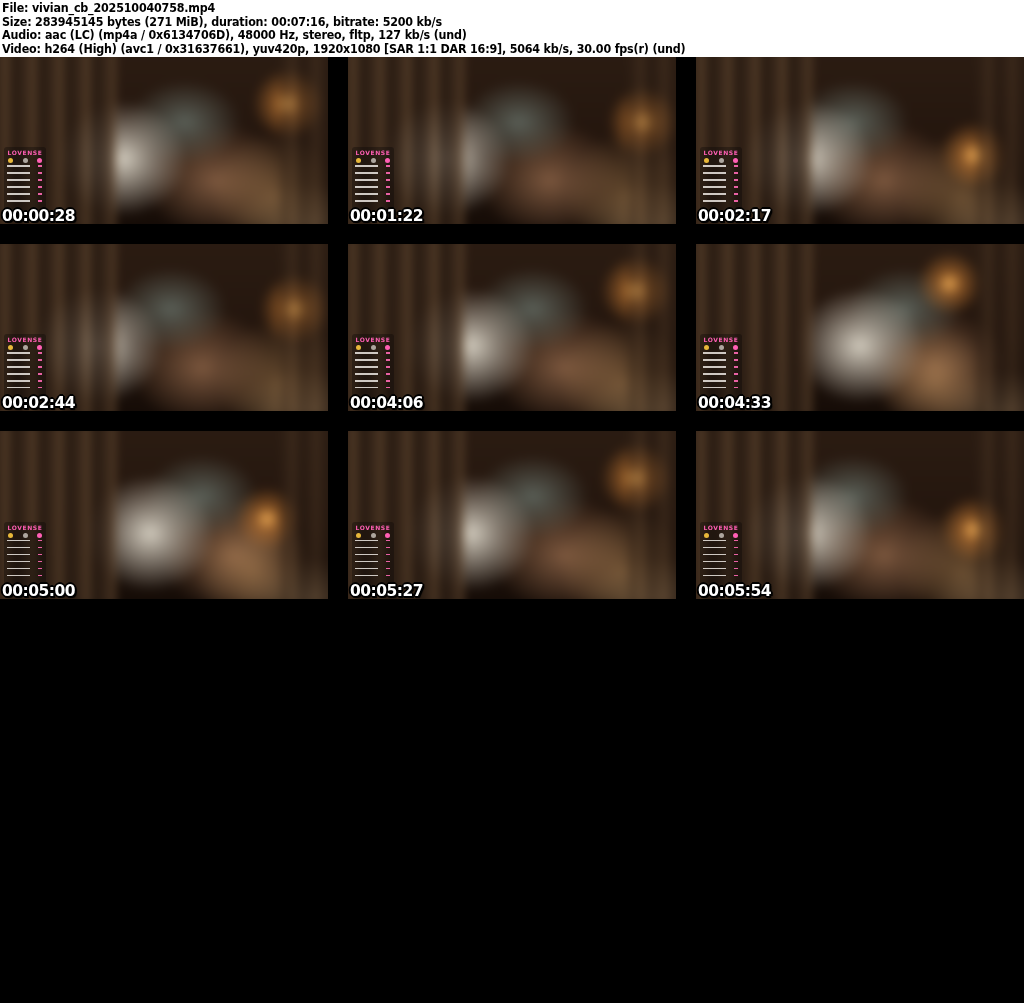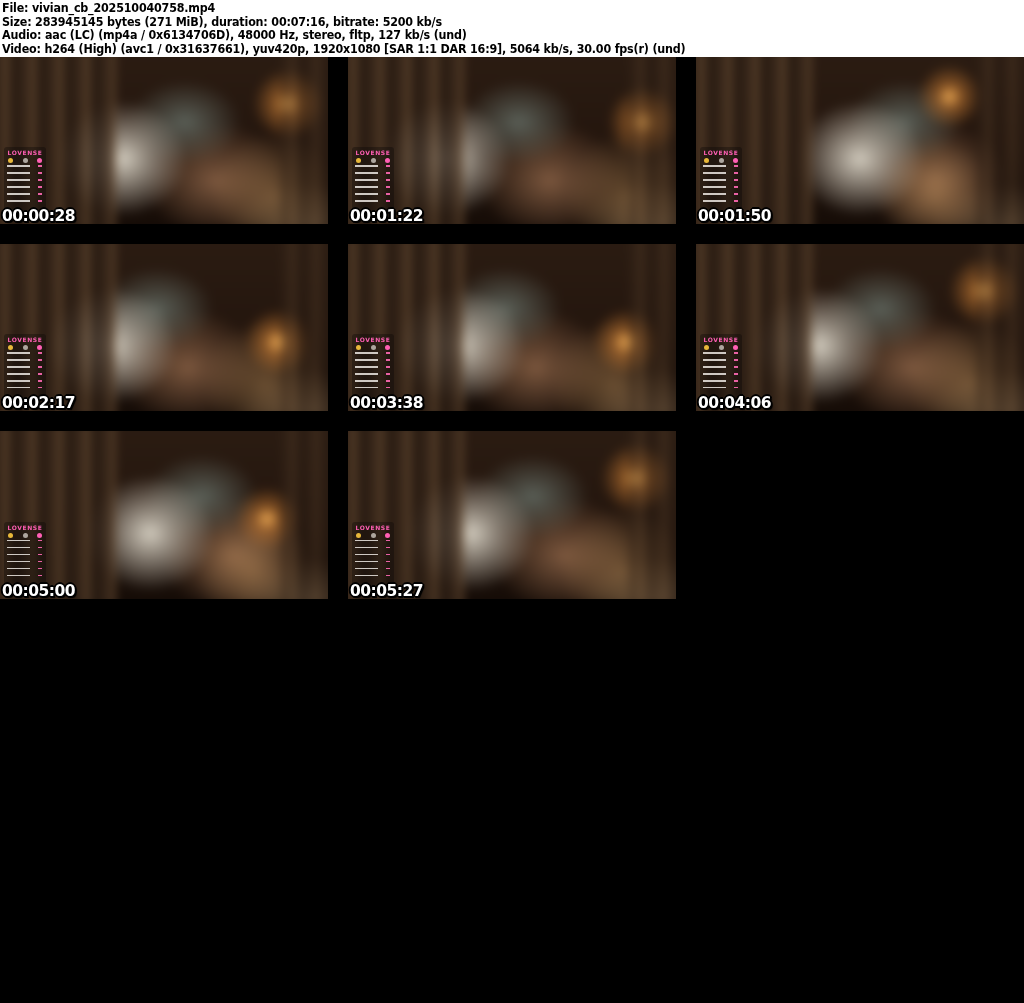"00:01:50" div.thumb { html: <div> <div></div> <div> <span>LOVENSE</span> <div> <i></i> <i></i> <i></i> </div> <div></div> </div> <span>00:01:50</span> </div> -> none }
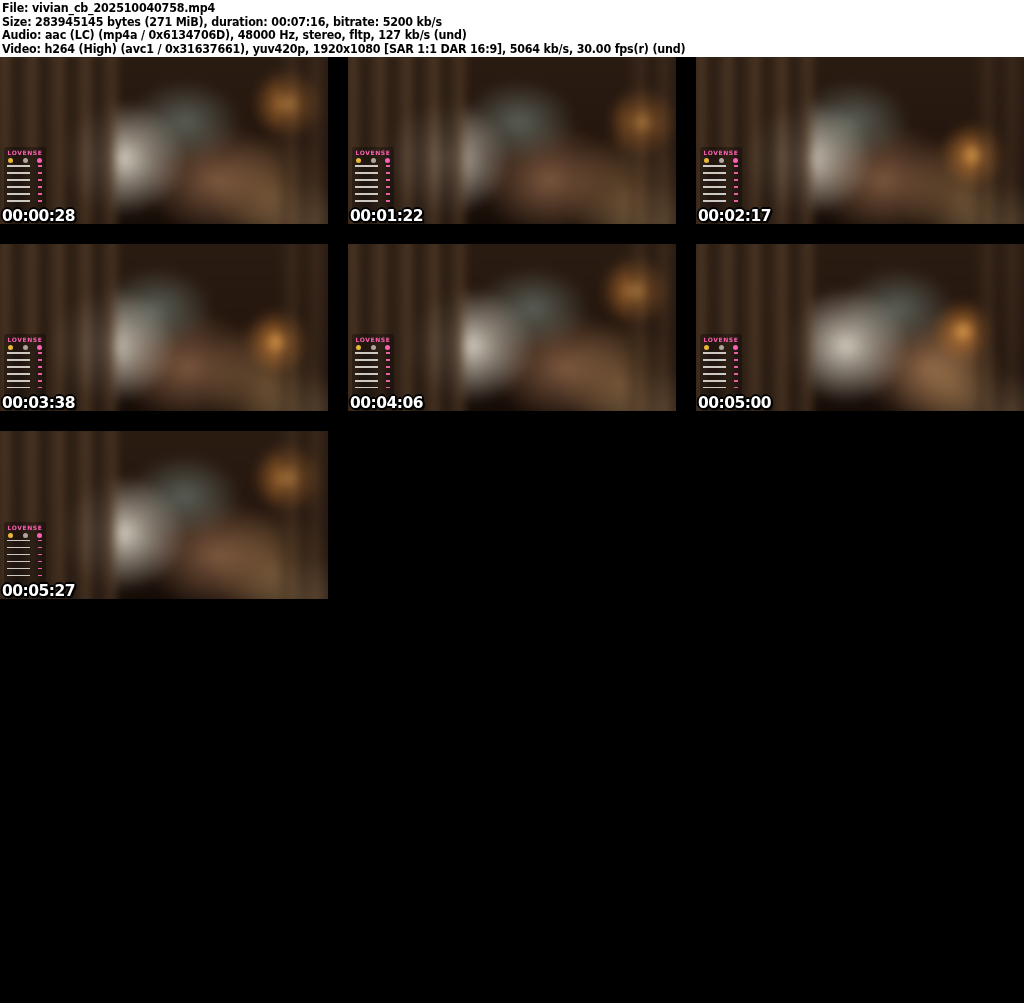"00:02:44" div.thumb { html: none -> <div> <div></div> <div> <span>LOVENSE</span> <div> <i></i> <i></i> <i></i> </div> <div></div> </div> <span>00:02:44</span> </div> }
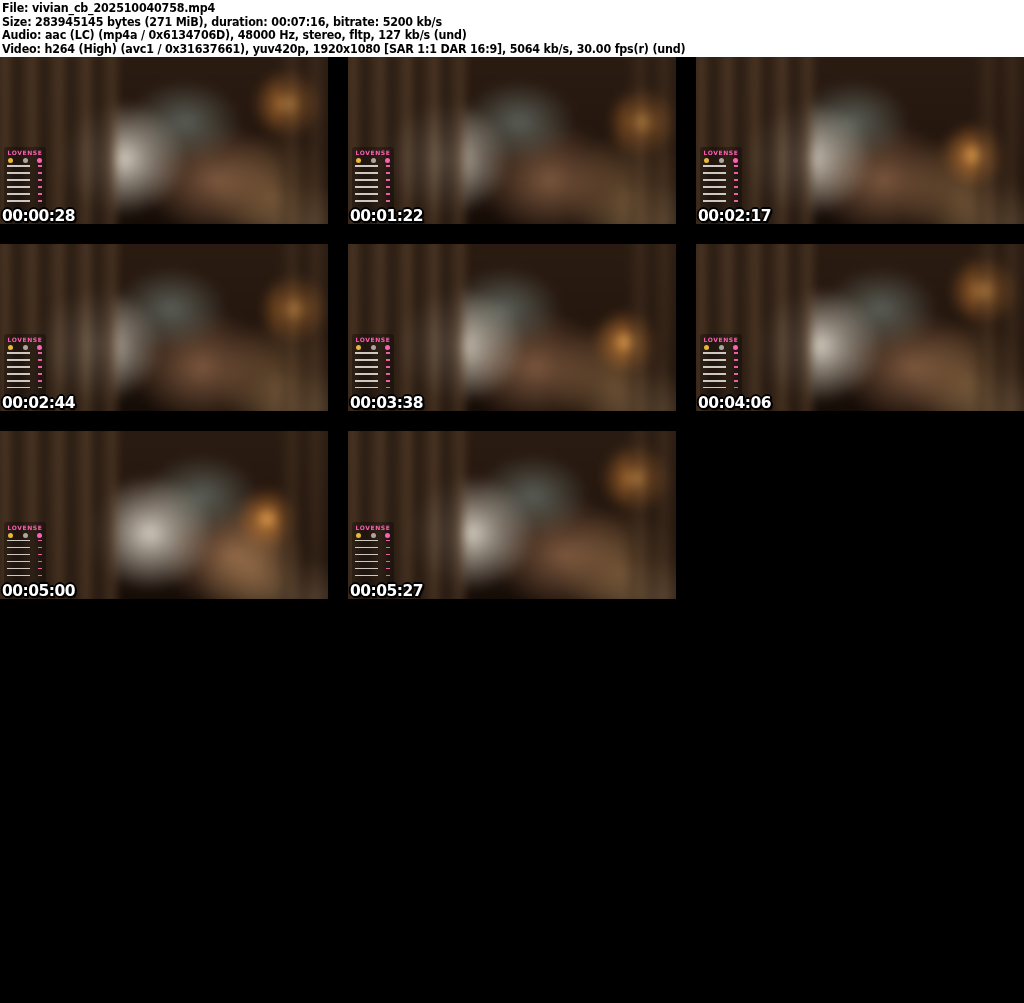"00:03:38" div.thumb { html: <div> <div></div> <div> <span>LOVENSE</span> <div> <i></i> <i></i> <i></i> </div> <div></div> </div> <span>00:03:38</span> </div> -> none }
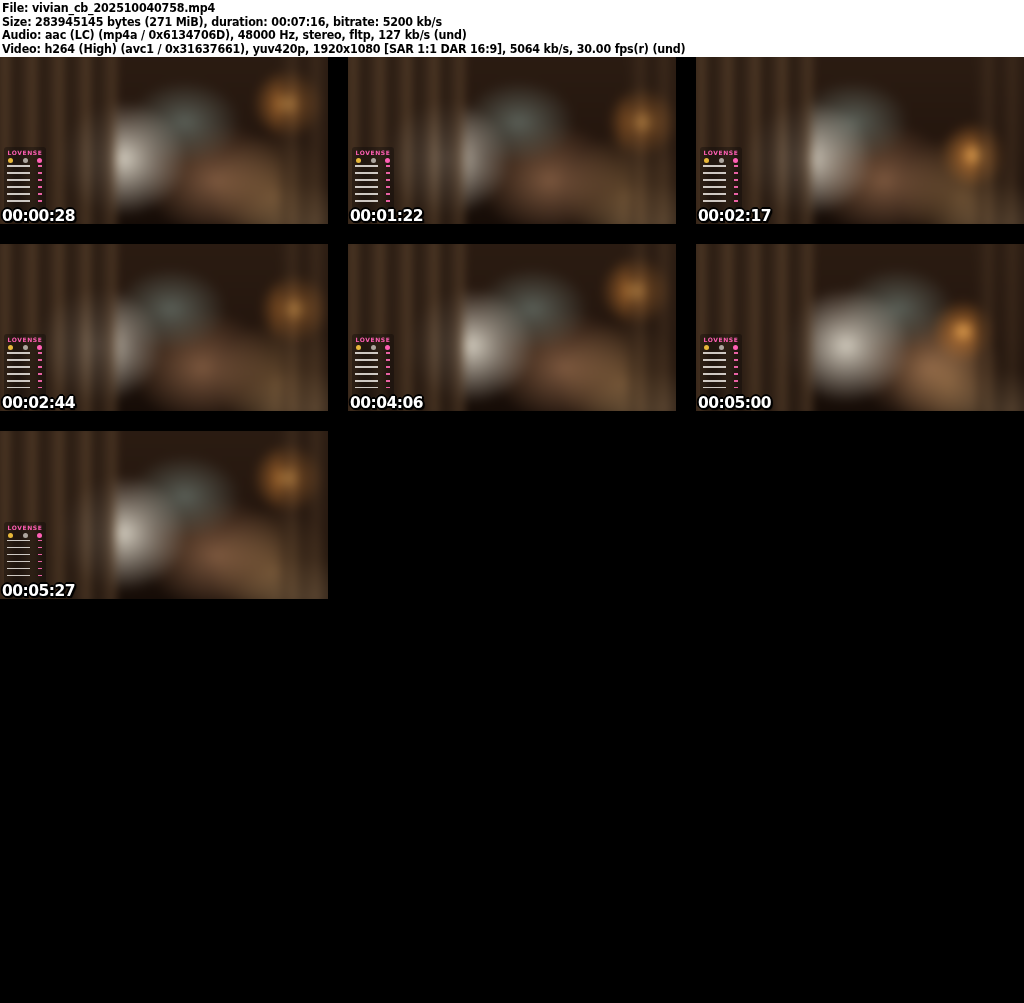"00:04:33" div.thumb { html: none -> <div> <div></div> <div> <span>LOVENSE</span> <div> <i></i> <i></i> <i></i> </div> <div></div> </div> <span>00:04:33</span> </div> }
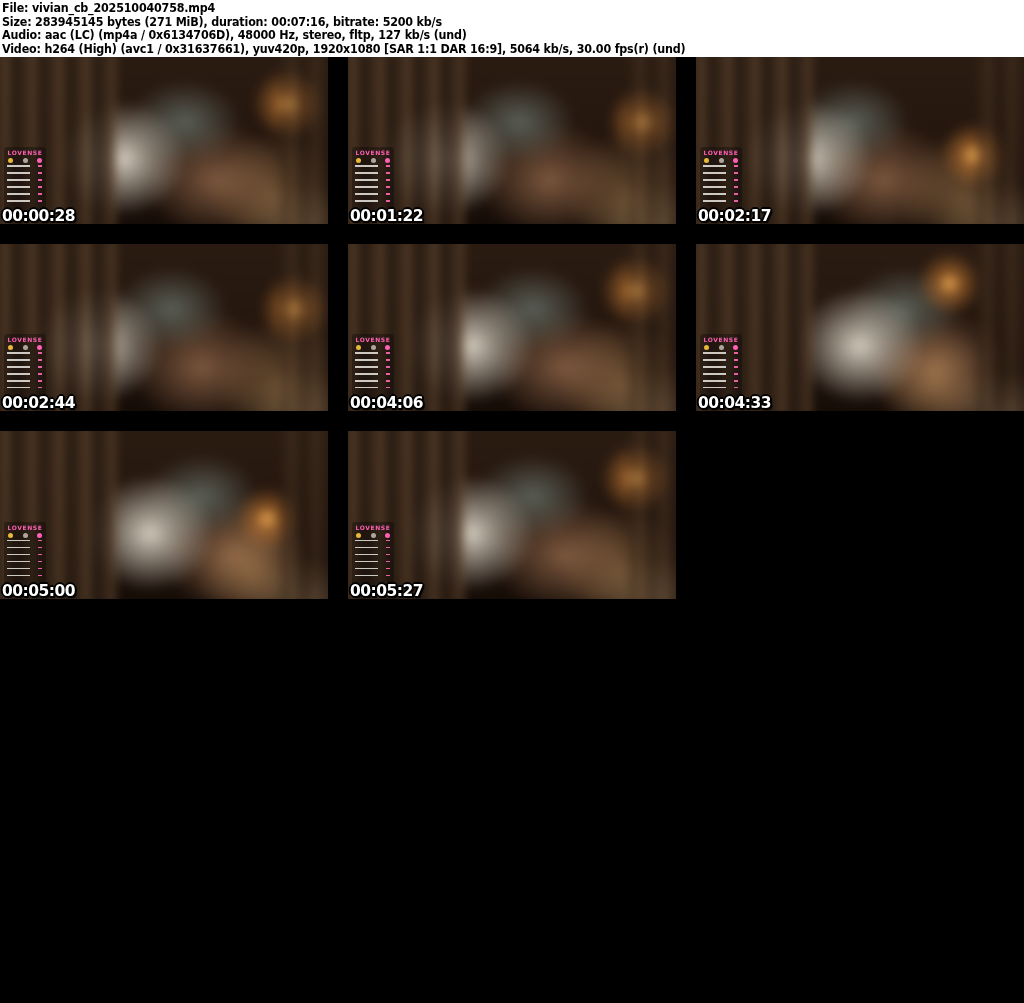"00:05:54" div.thumb { html: none -> <div> <div></div> <div> <span>LOVENSE</span> <div> <i></i> <i></i> <i></i> </div> <div></div> </div> <span>00:05:54</span> </div> }
